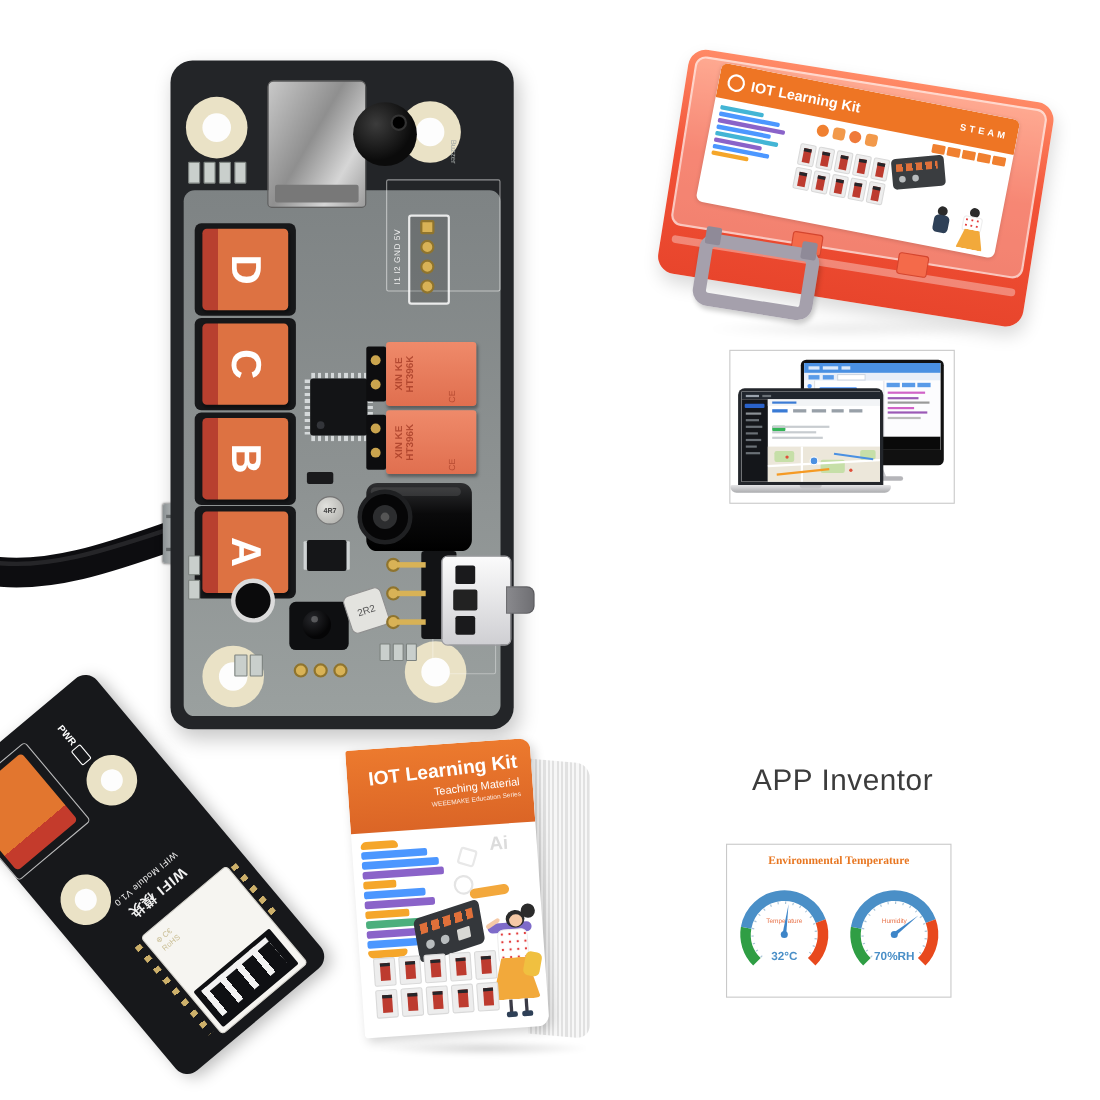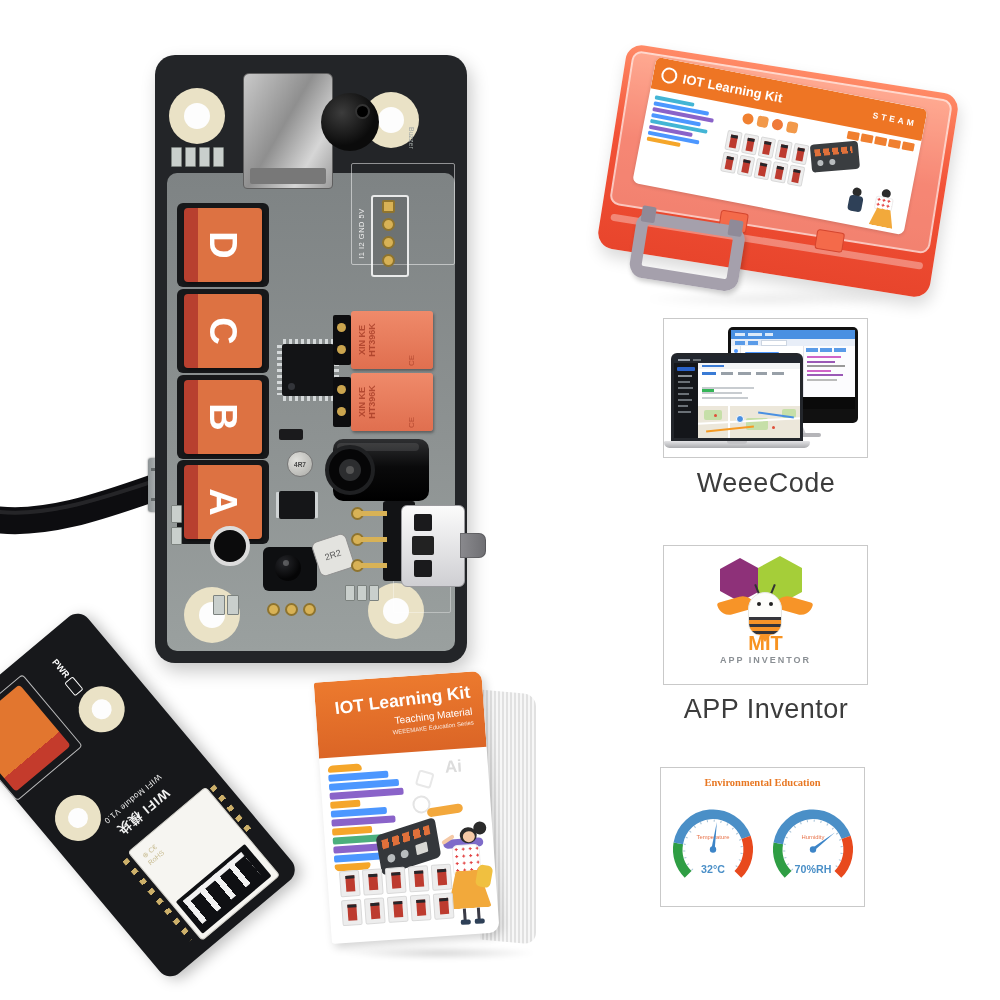"WeeeCode" div.app-label { html: <div>WeeeCode</div> -> none }
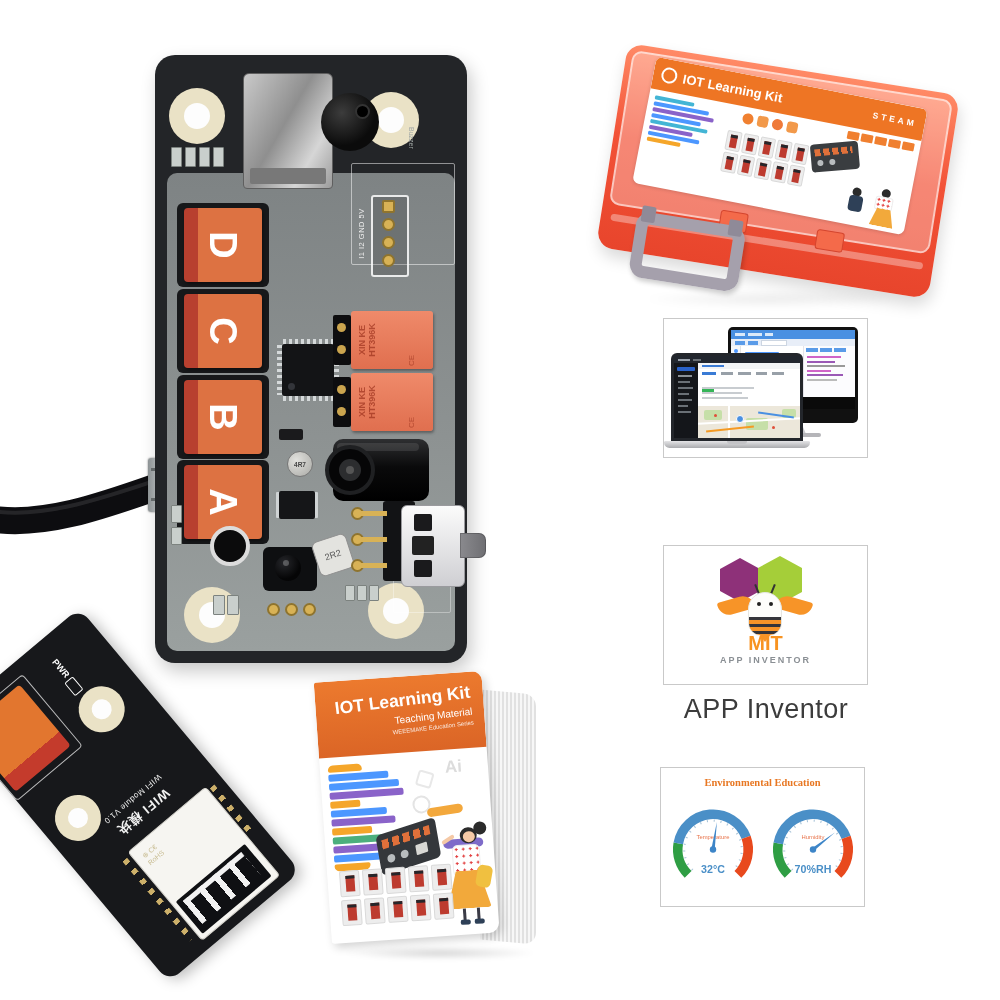"MIT" div.app-box { html: <div> <div> <div></div> <div></div> <div></div> <div></div> <div></div> <div></div> <div> <span></span> <span></span> <div></div> </div> <div></div> </div> <div>MIT</div> <div>APP INVENTOR</div> </div> -> none }
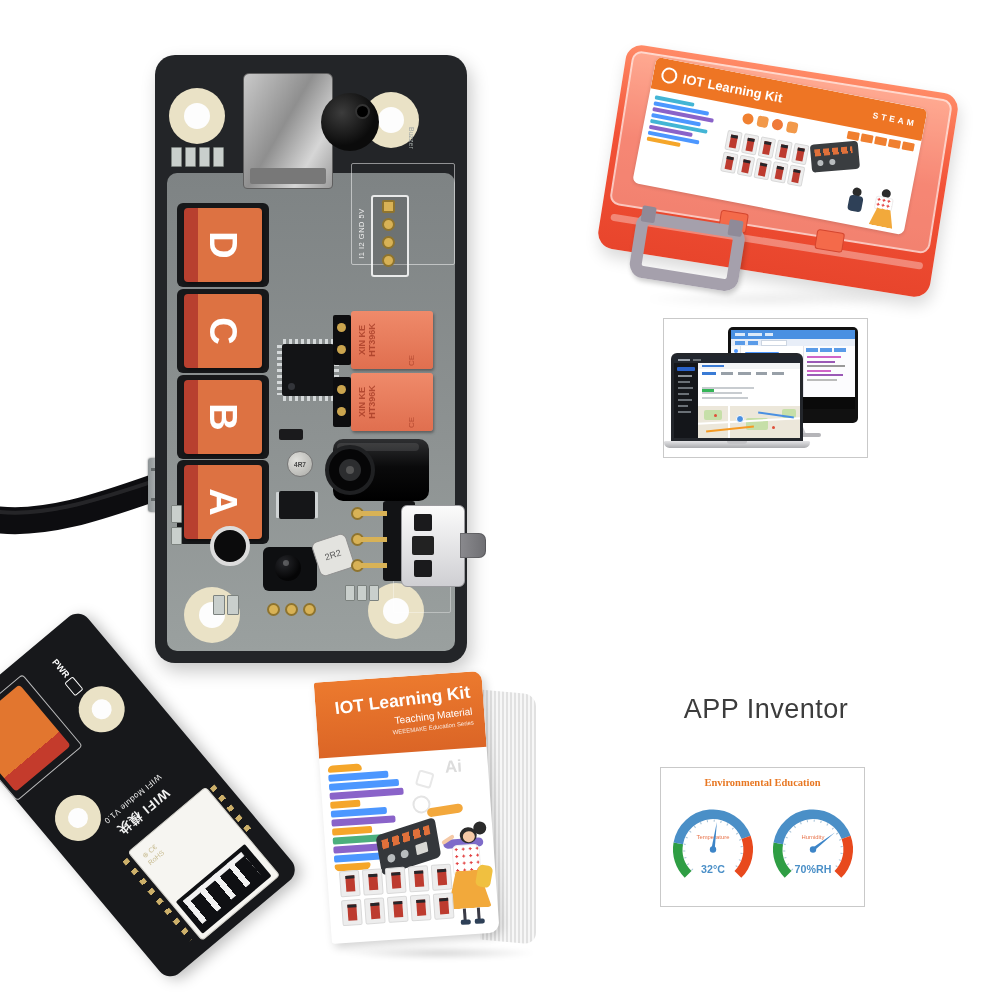"Environmental Education" div { text: Education -> Temperature }
